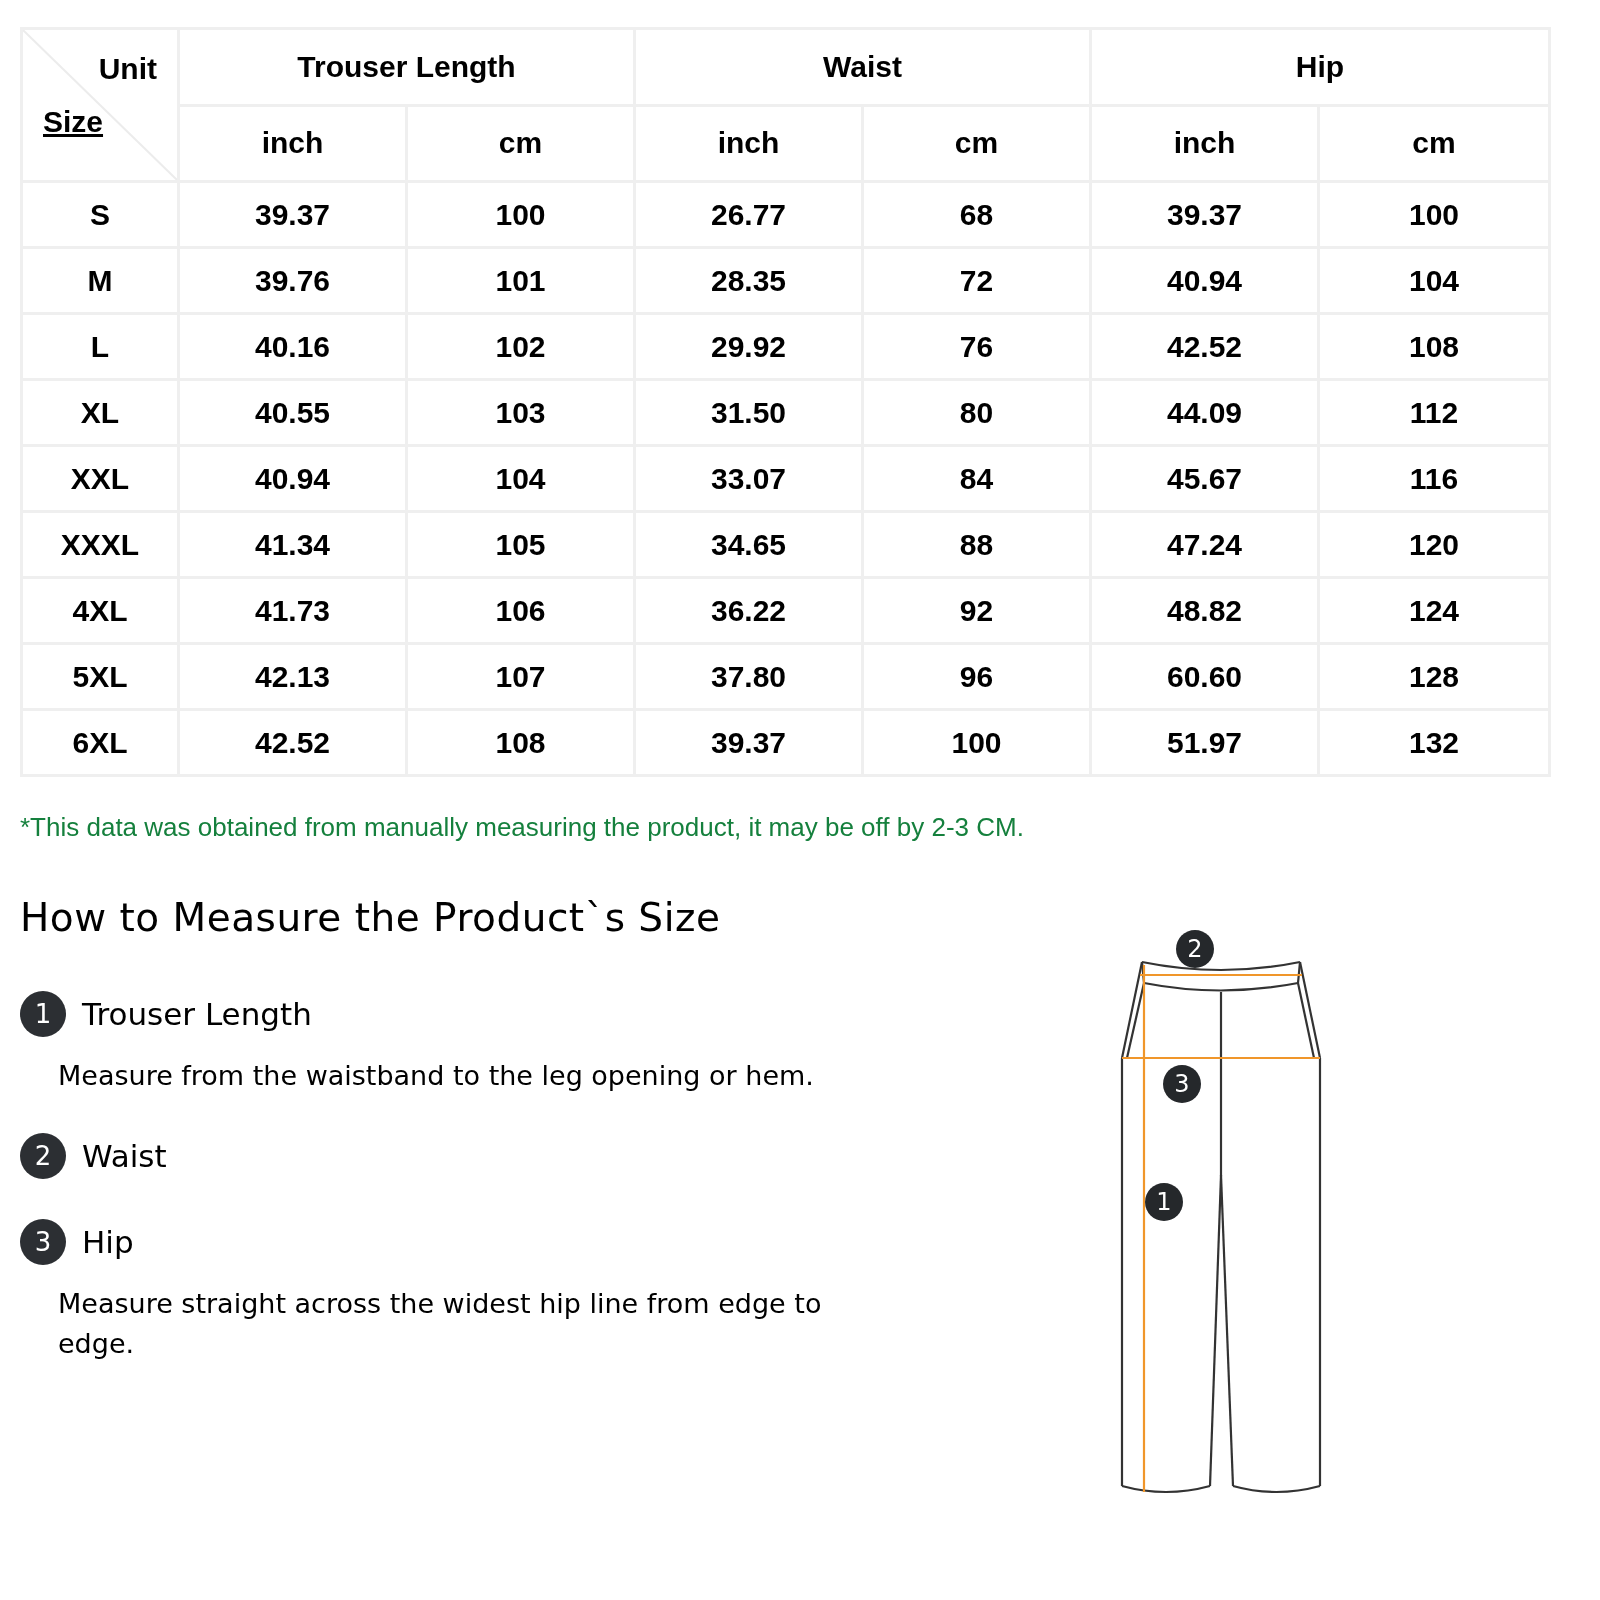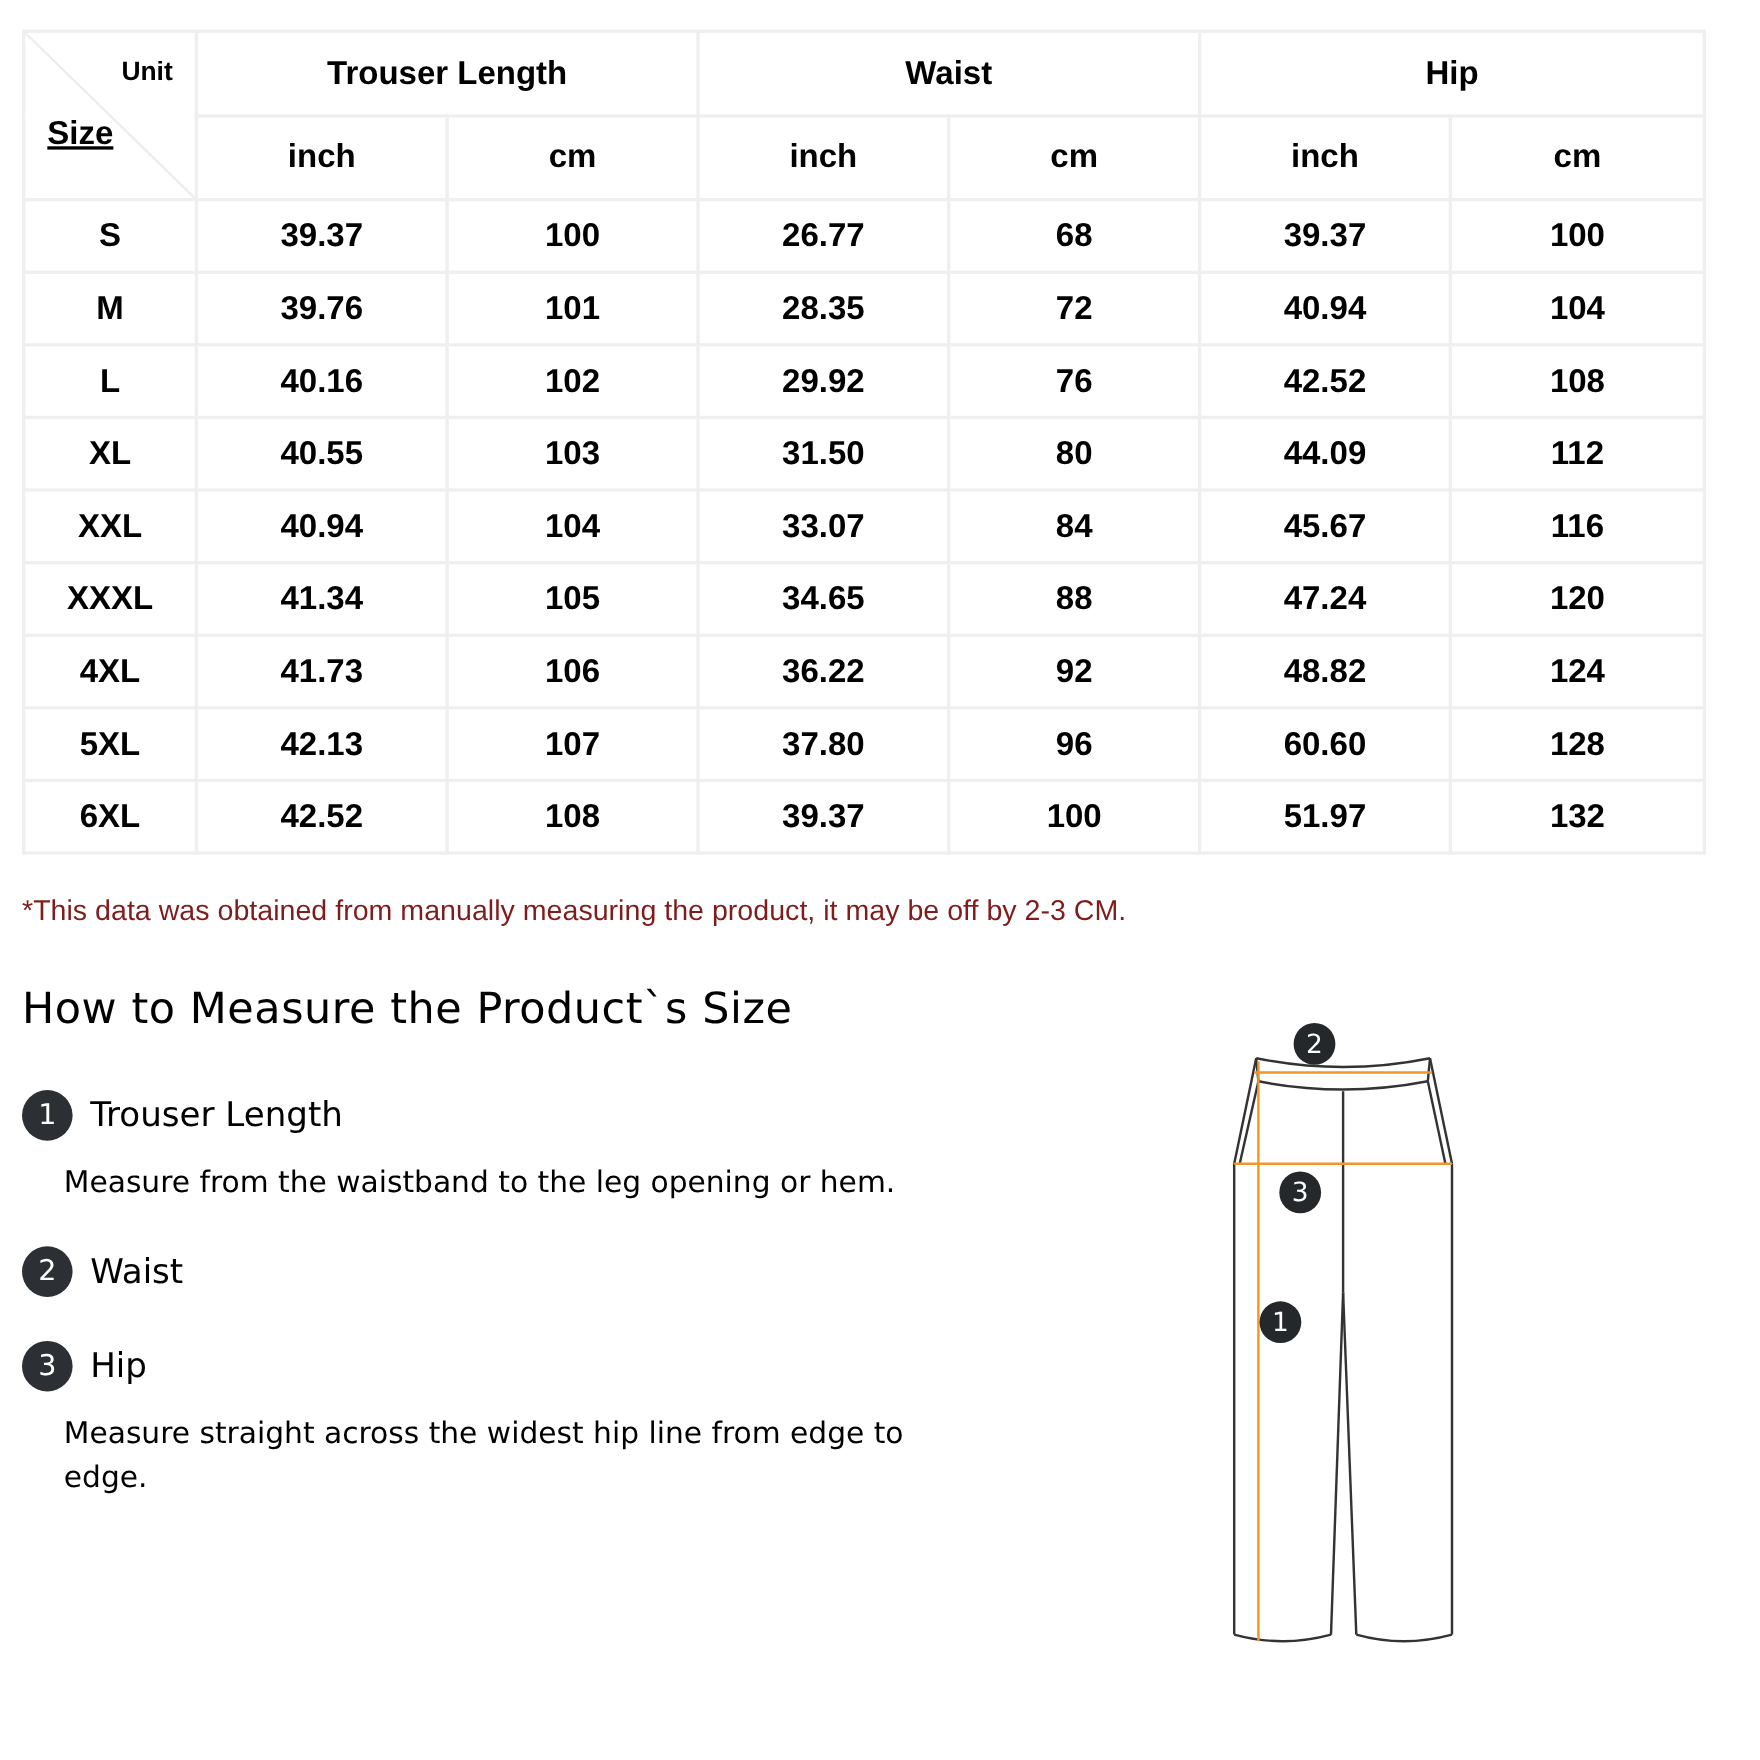"Unit" .corner-unit { font-size: 24px -> 30px }
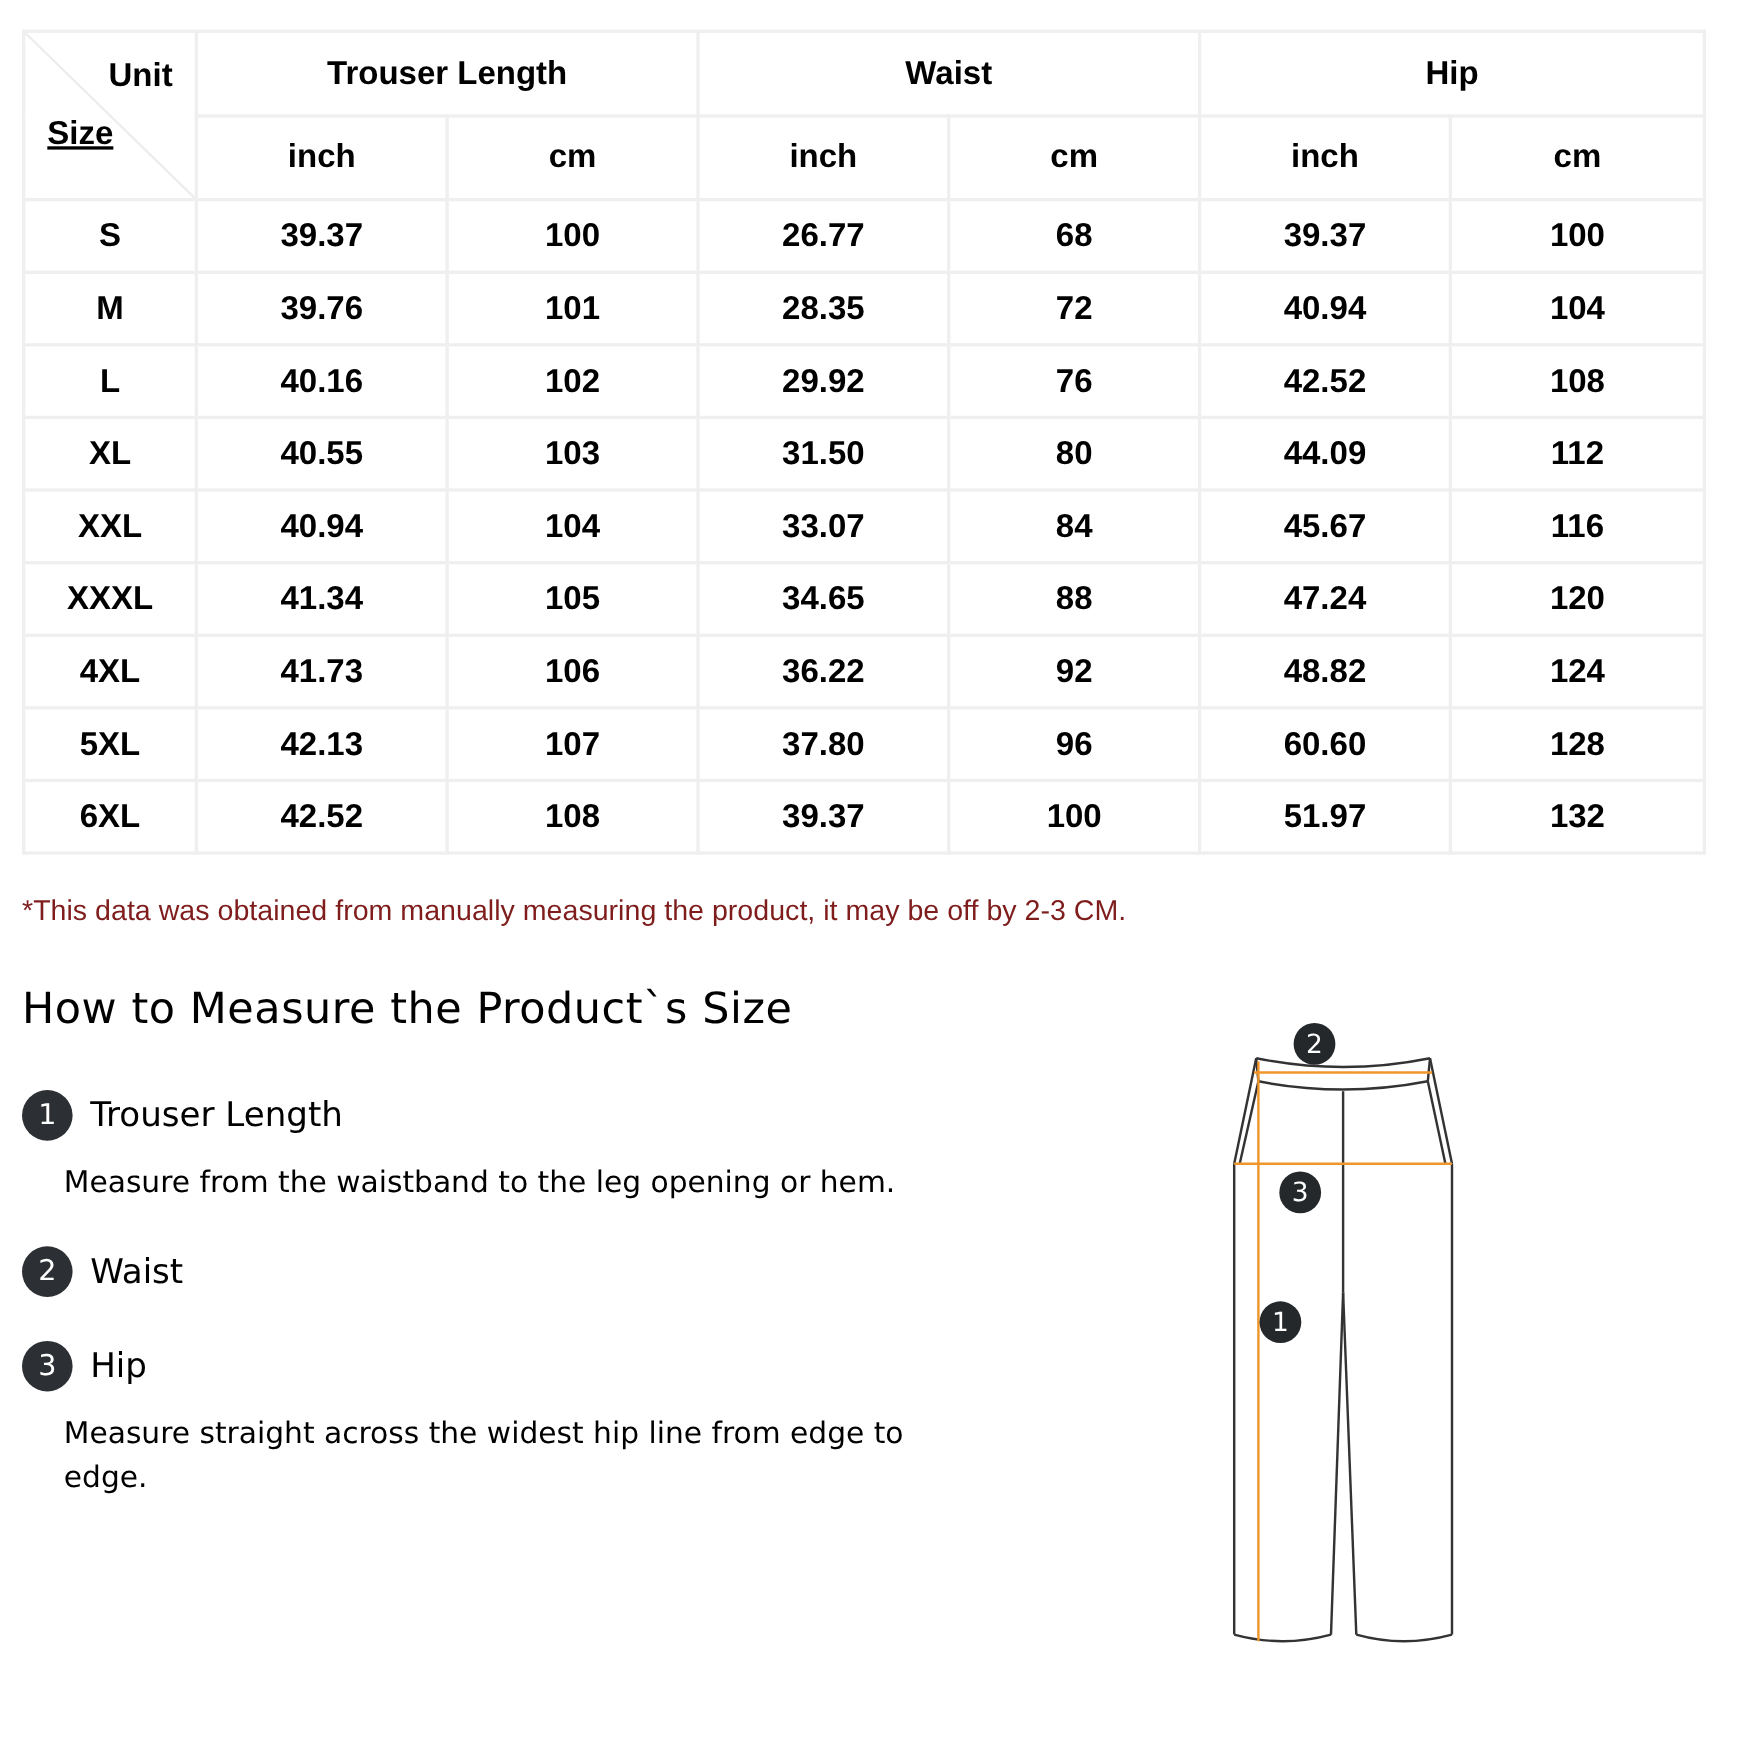"*This data was obtained from" .footnote { color: #7f1d1d -> #15803d }
